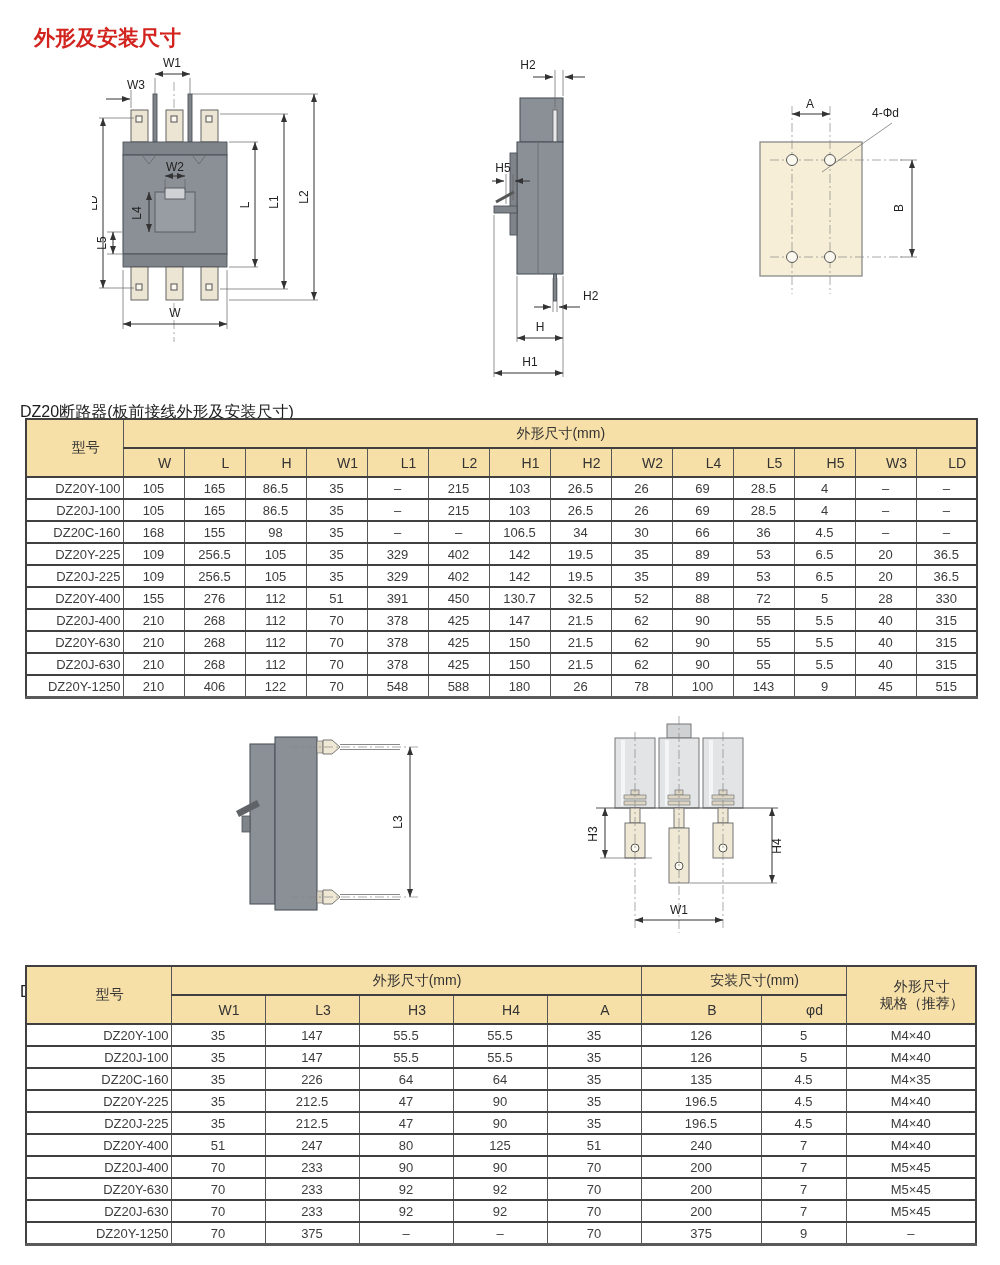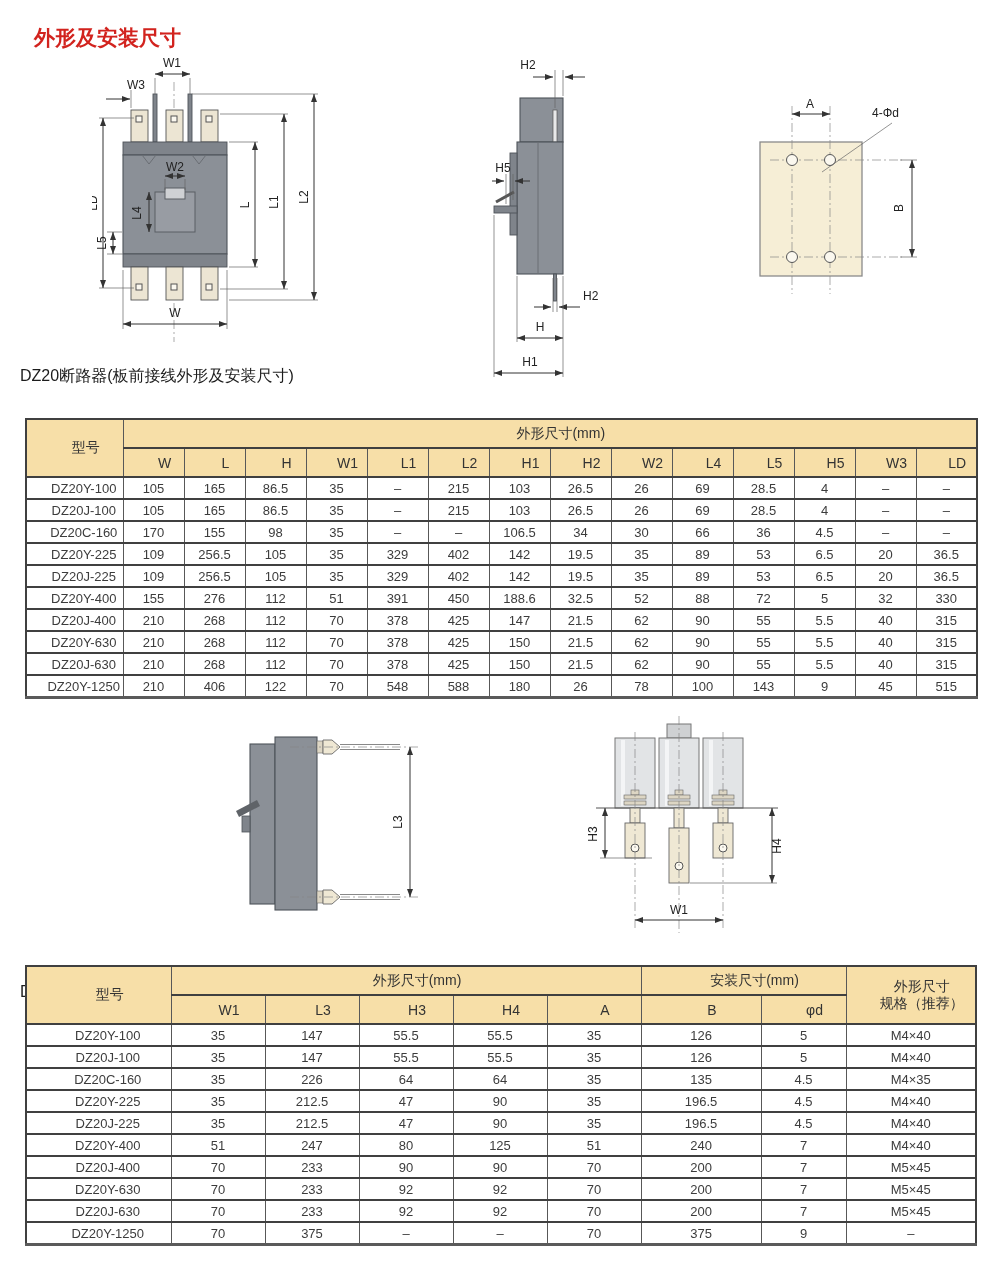"DZ20断路器(板前接线外形及安装尺寸)" #cap1 { top: 366px -> 402px }
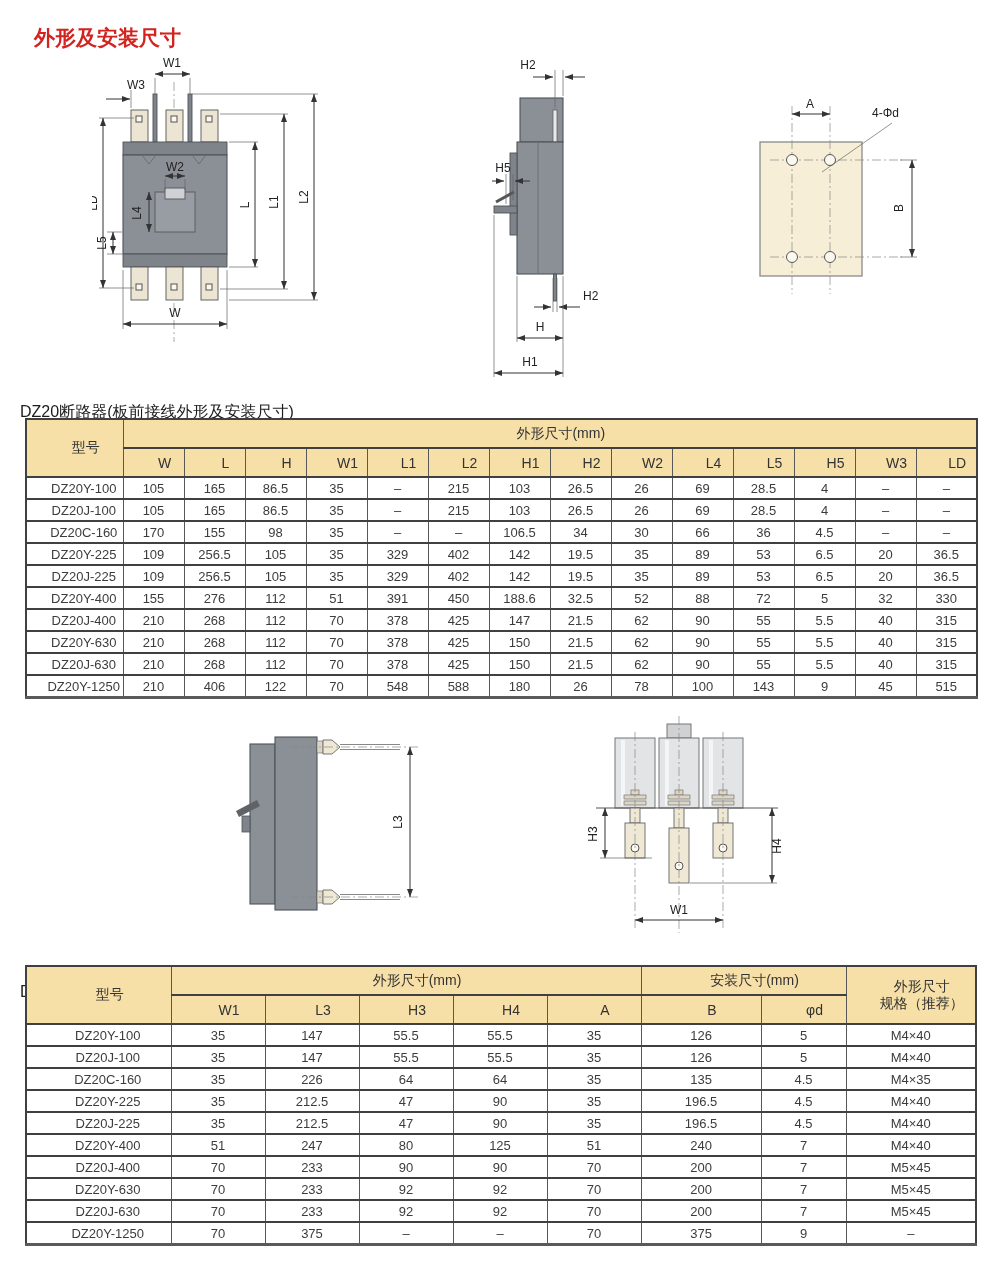"DZ20Y-100" .dztable td.model { text-align: center -> right }
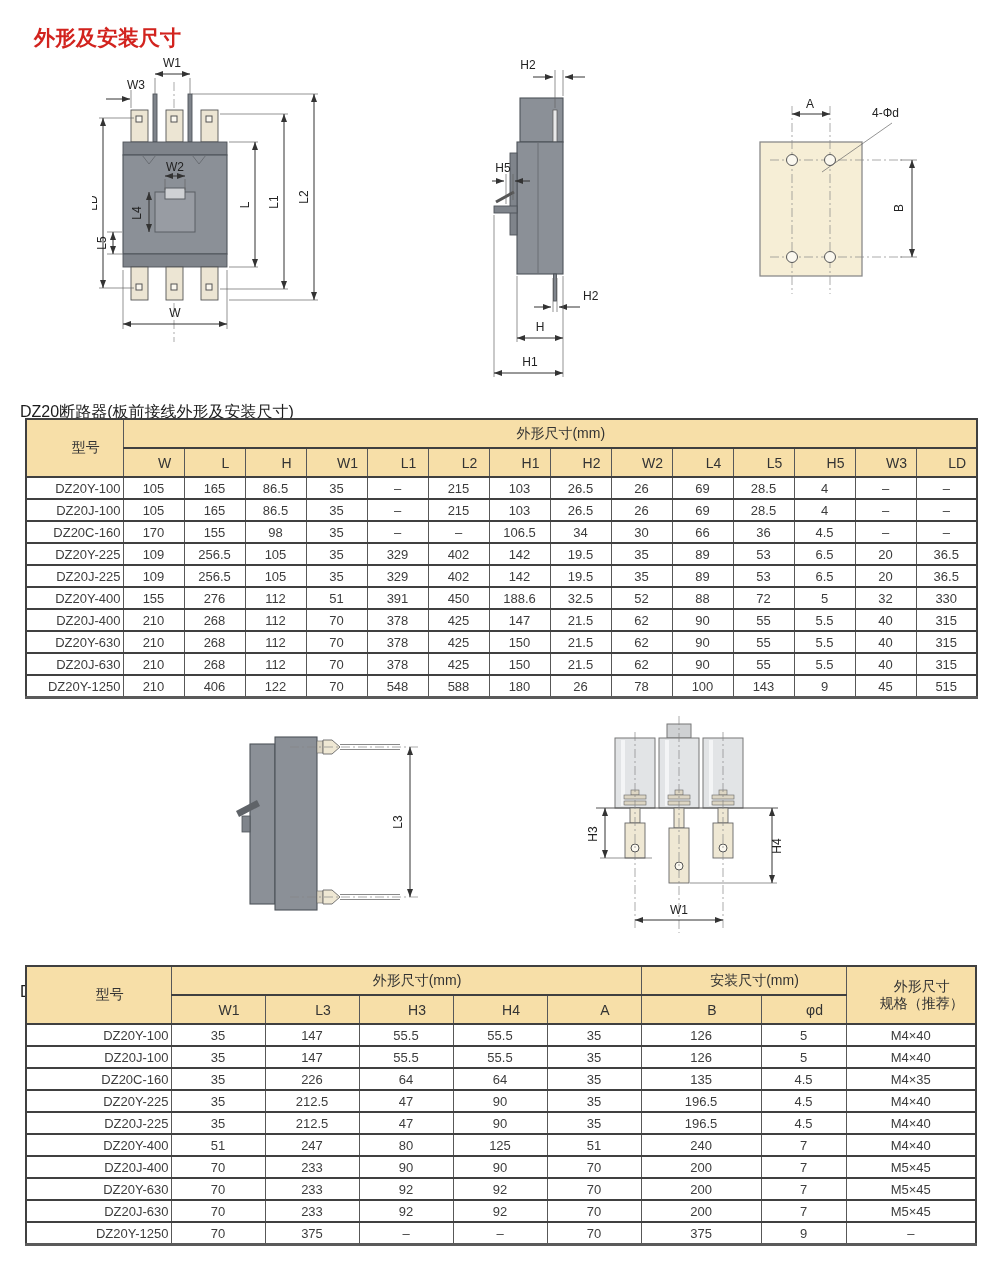"170" td { text: 170 -> 168 }
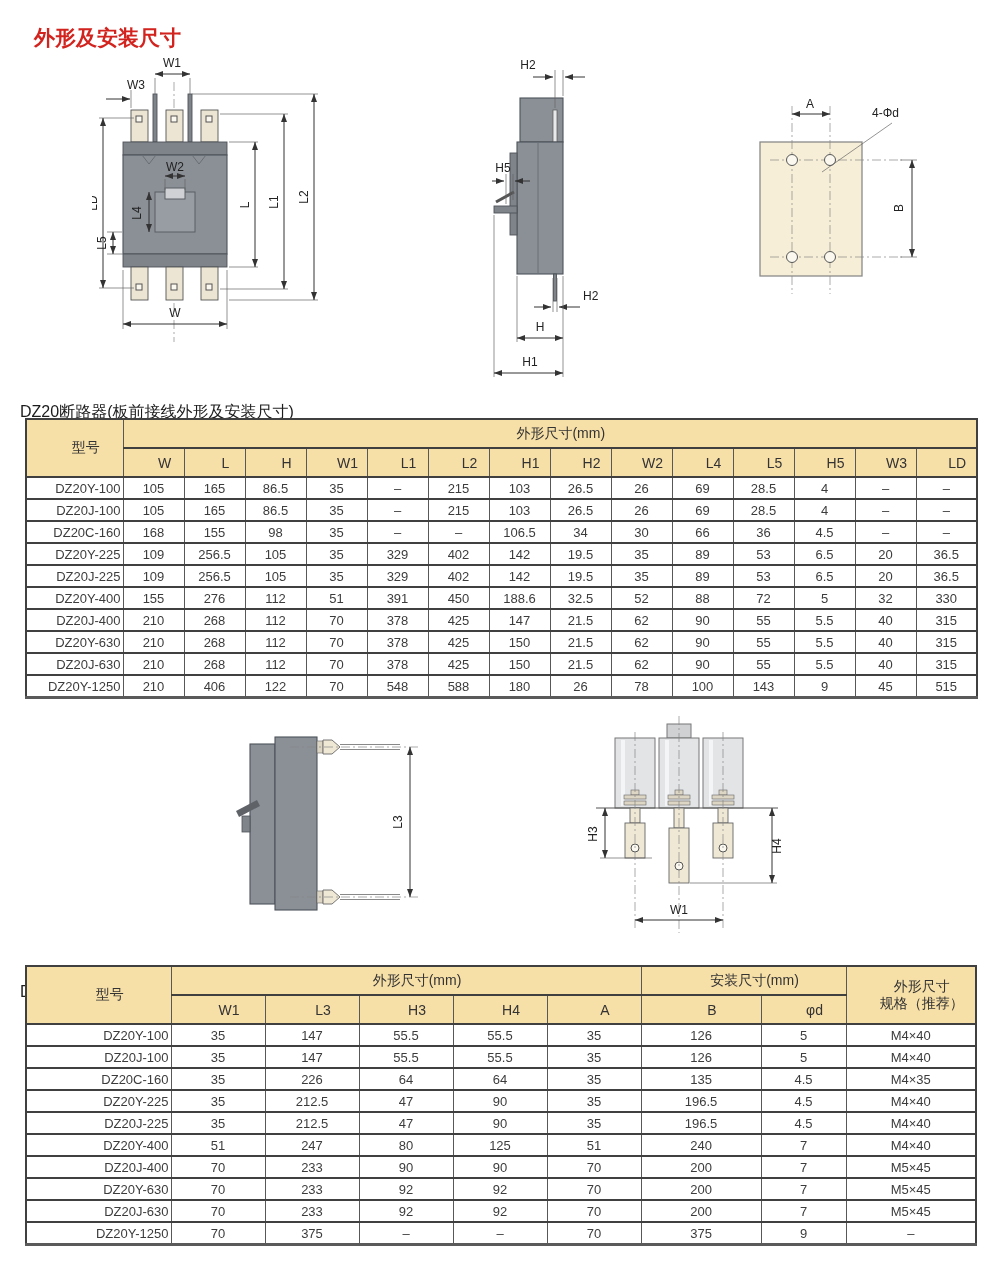"188.6" td { text: 188.6 -> 130.7 }
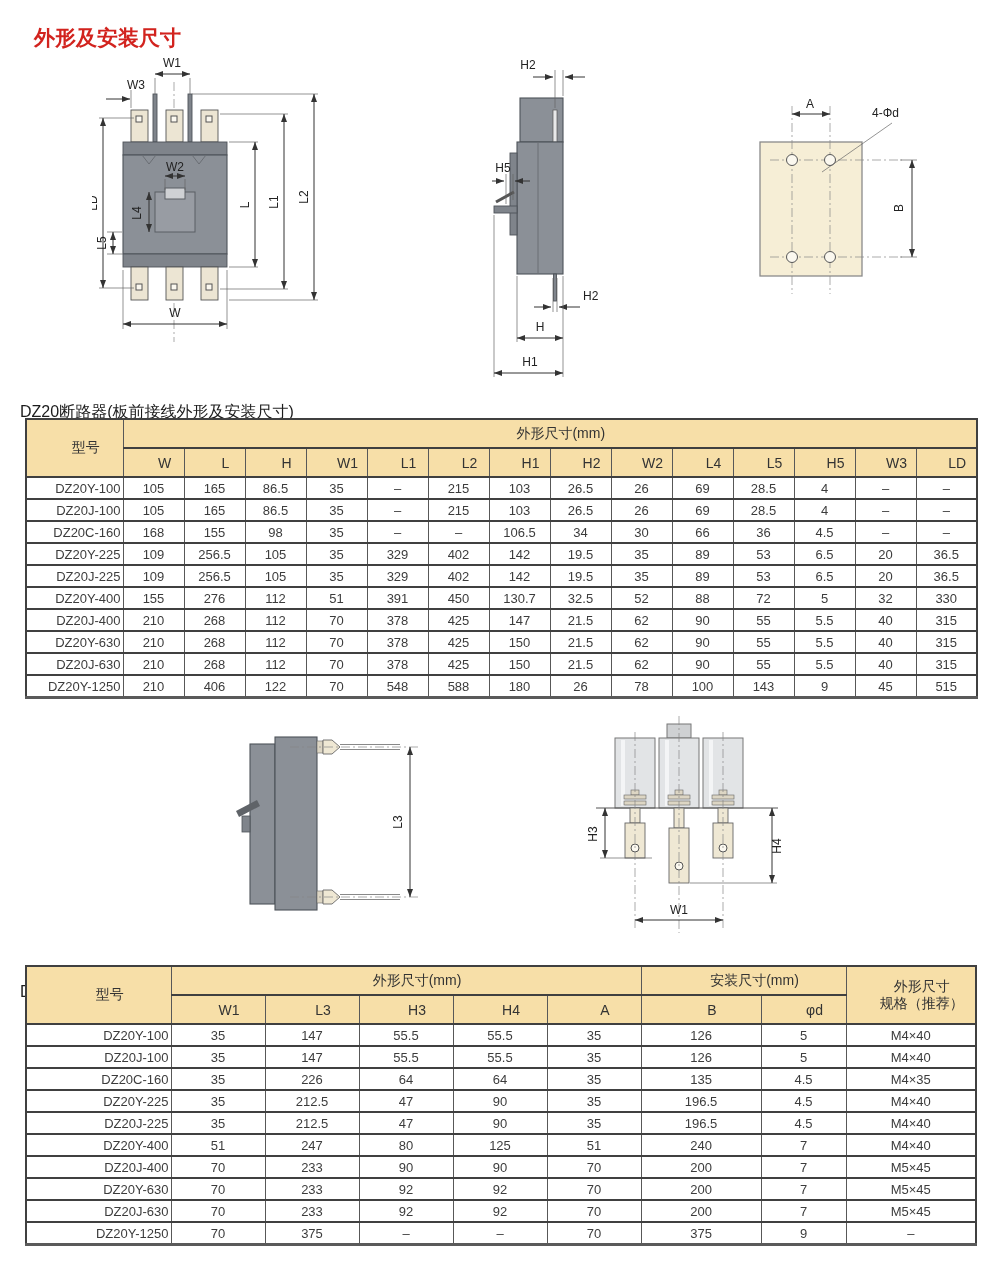"32" td { text: 32 -> 28 }
